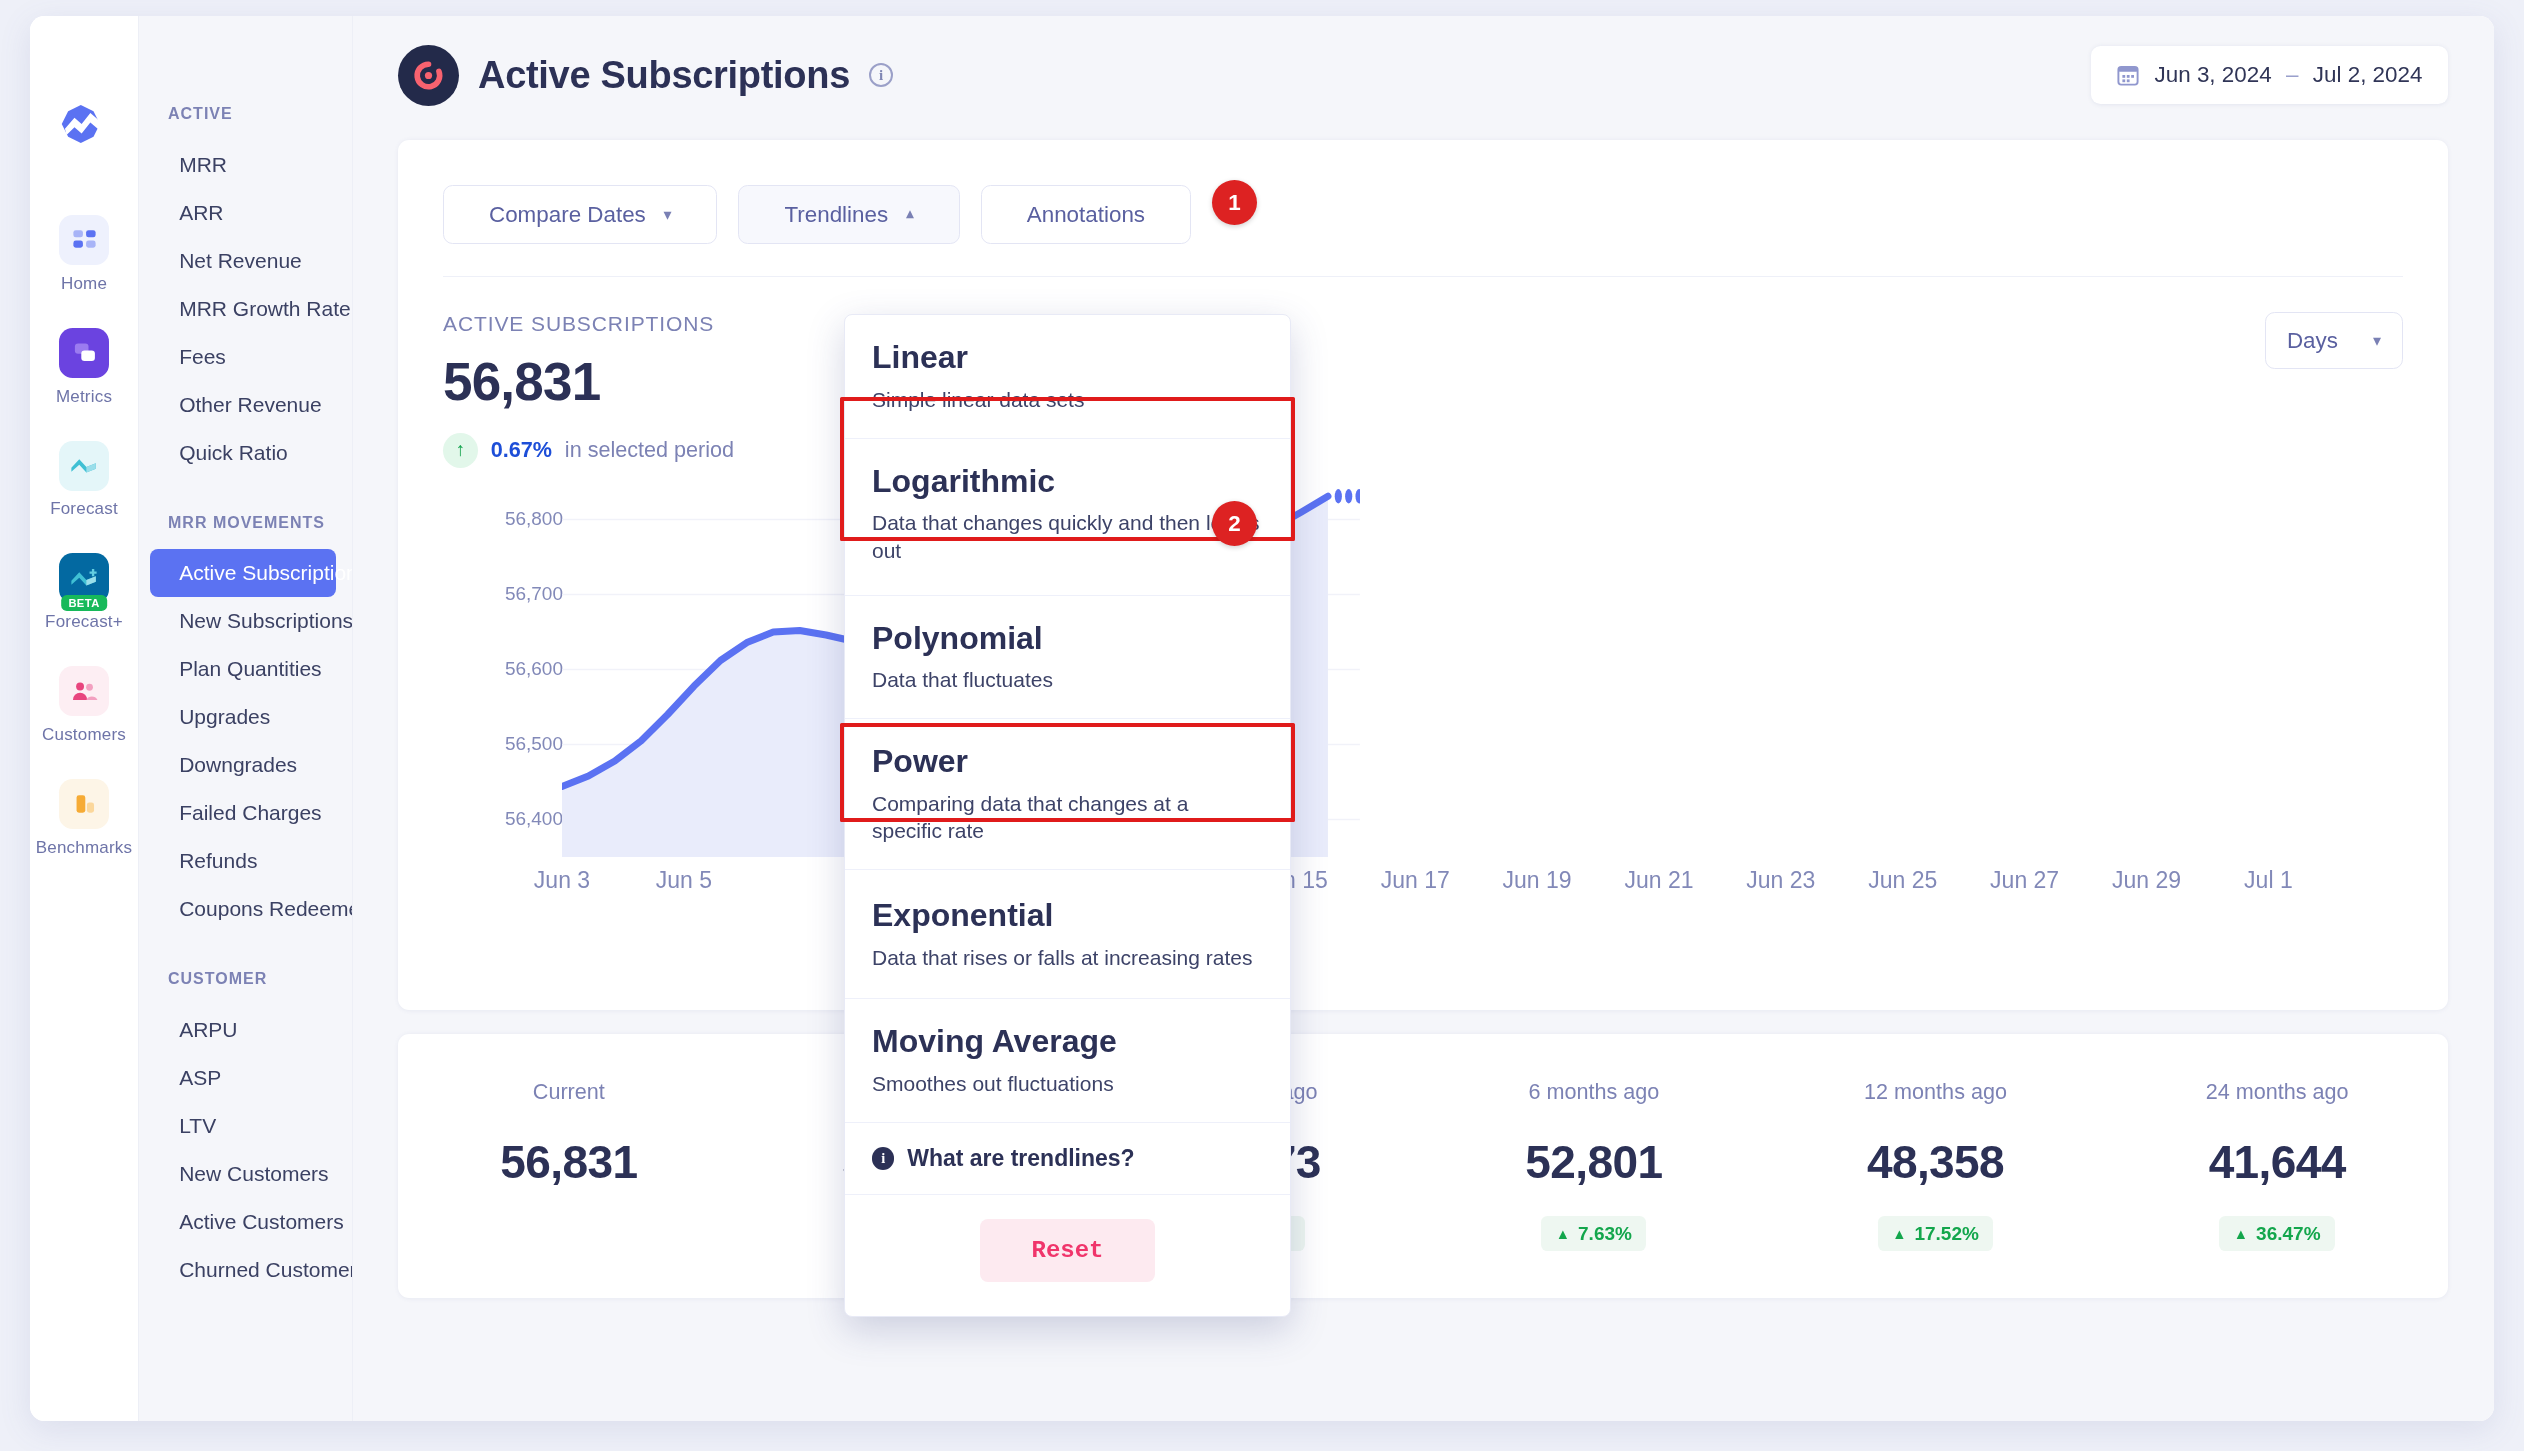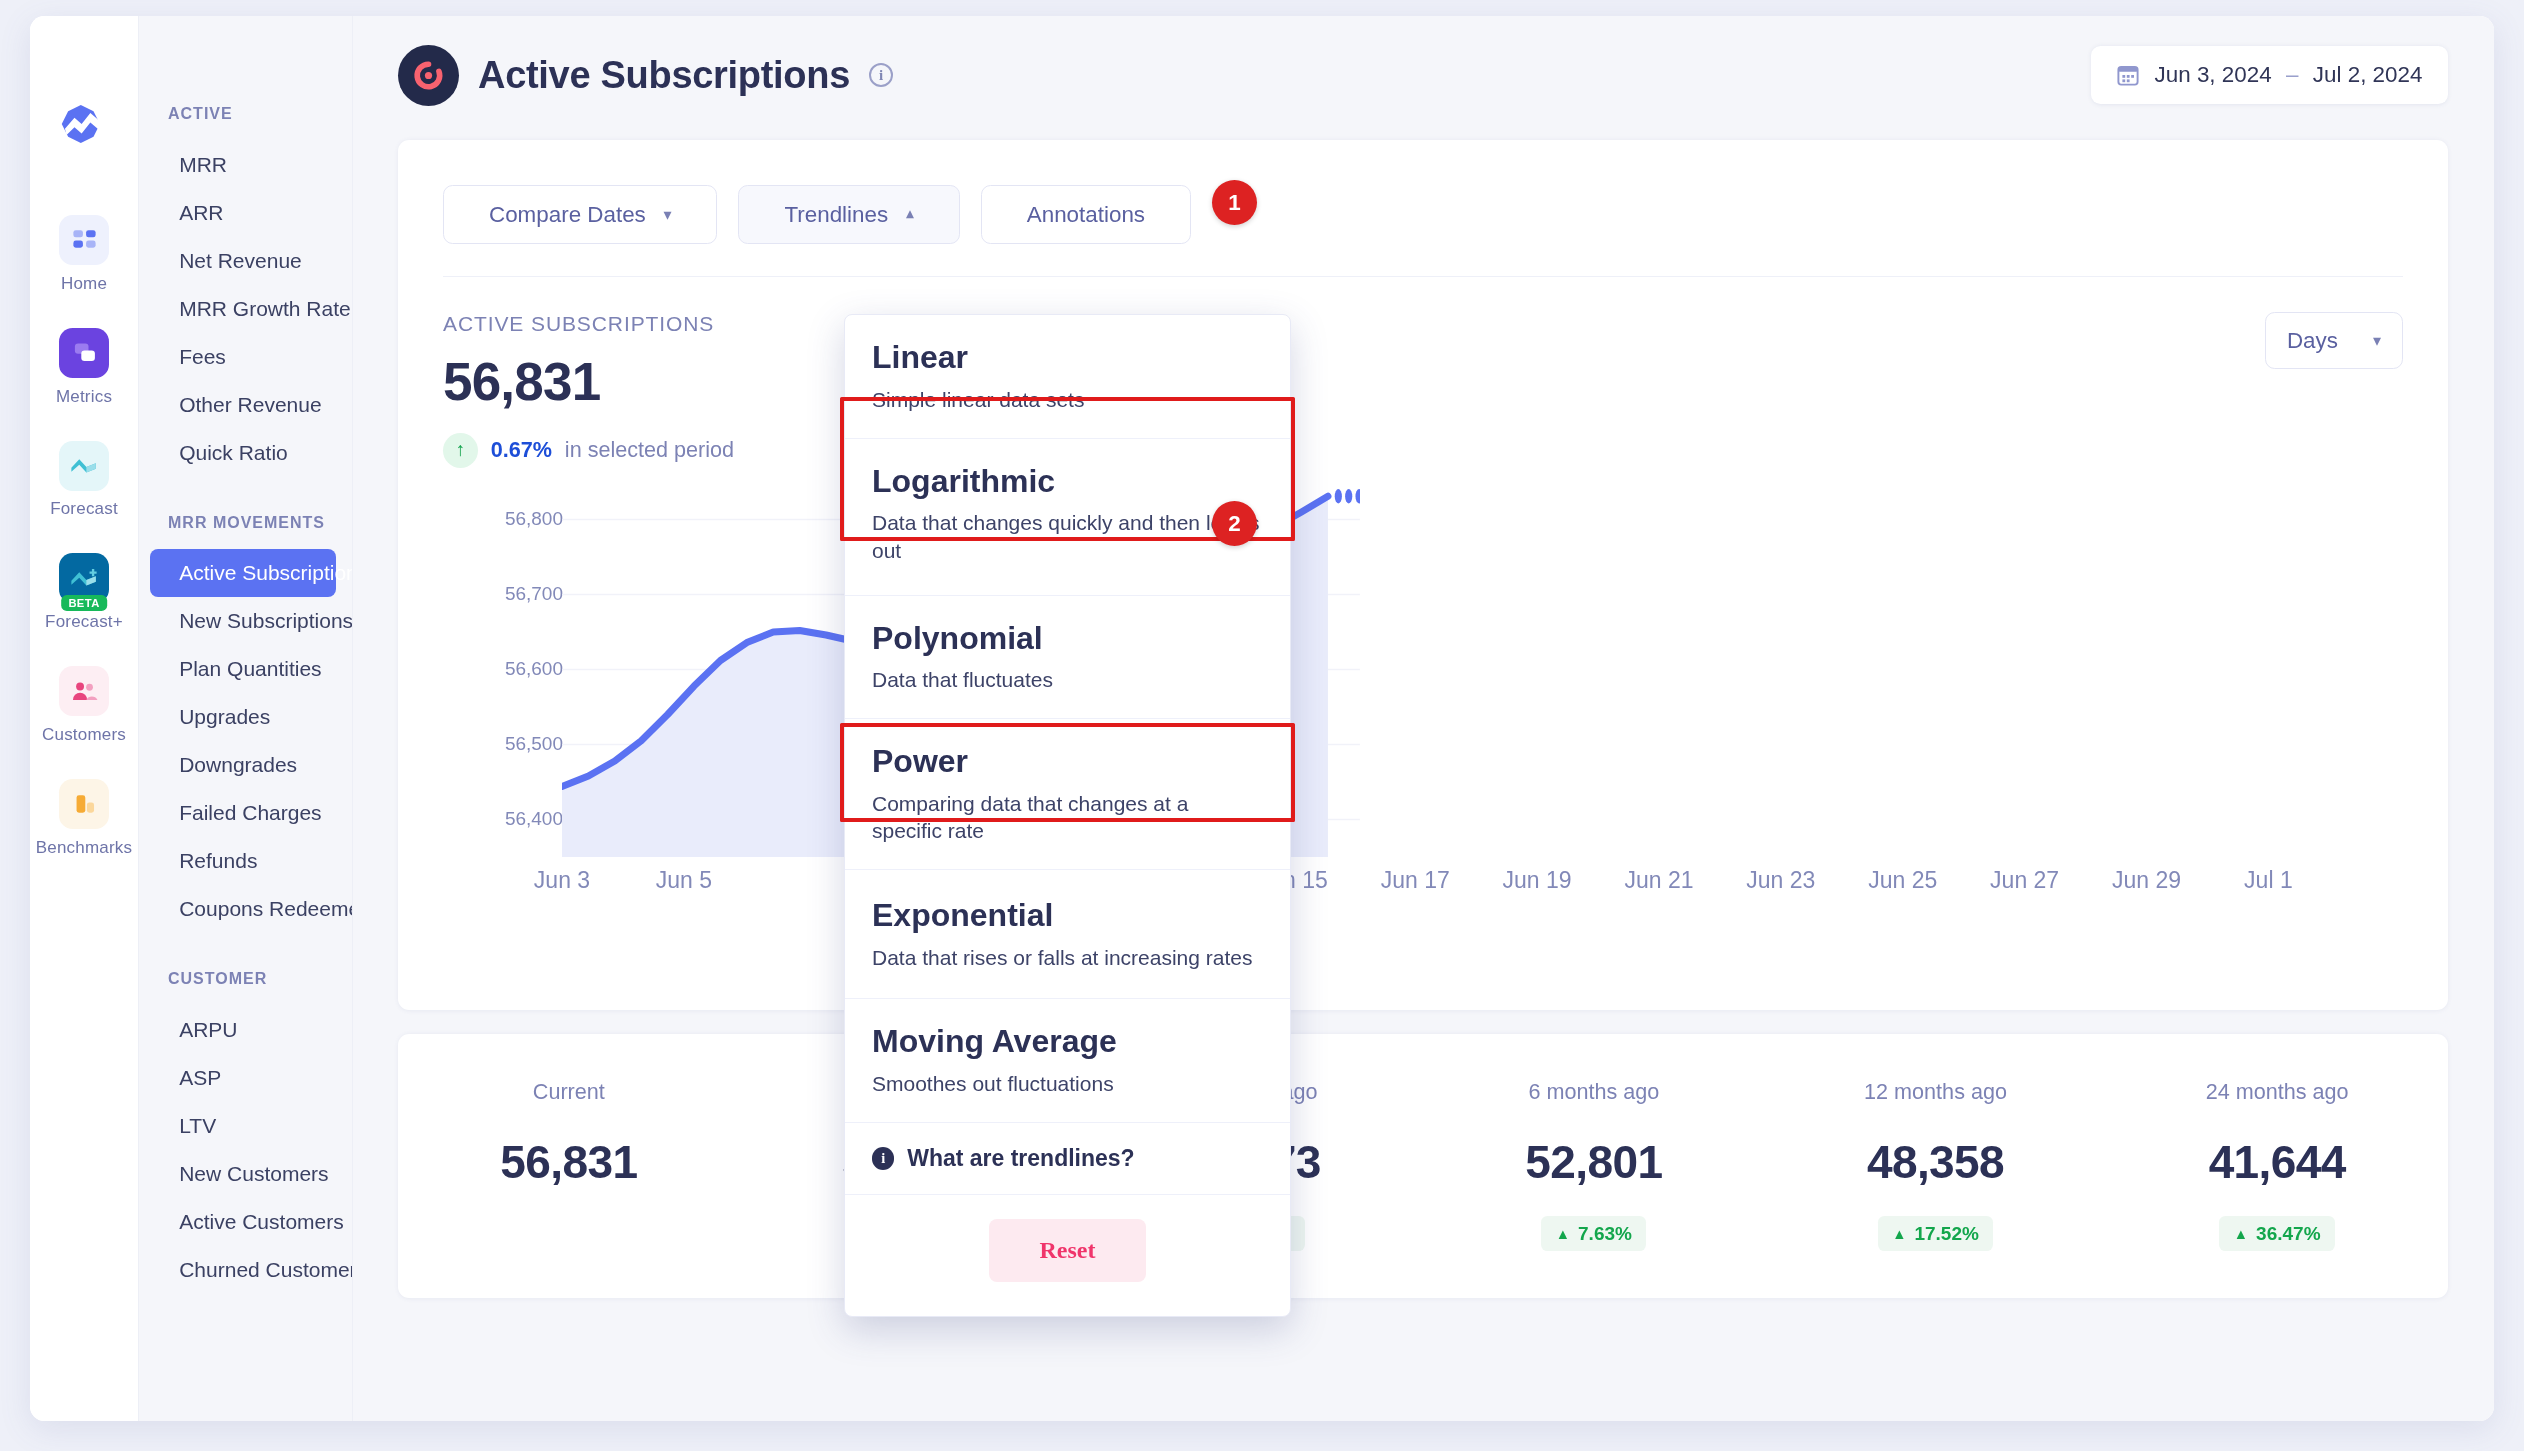"Reset" .reset-btn { font-family: Liberation Serif, serif -> Liberation Mono, monospace }
